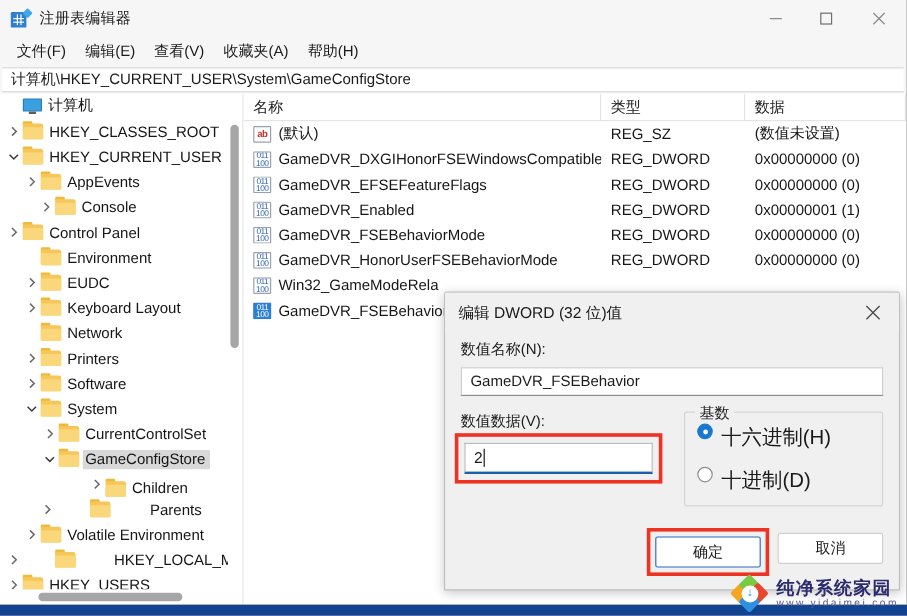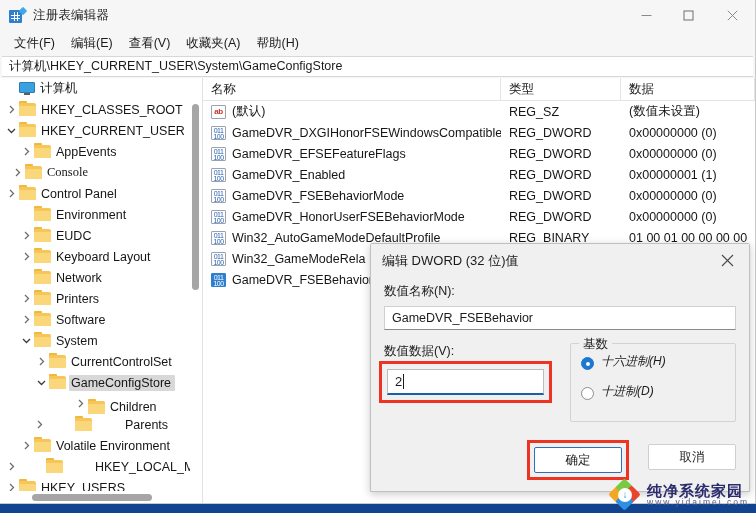"Console" div.tnode { font-family: Liberation Serif, serif -> none; padding-left: 10px -> 31px }
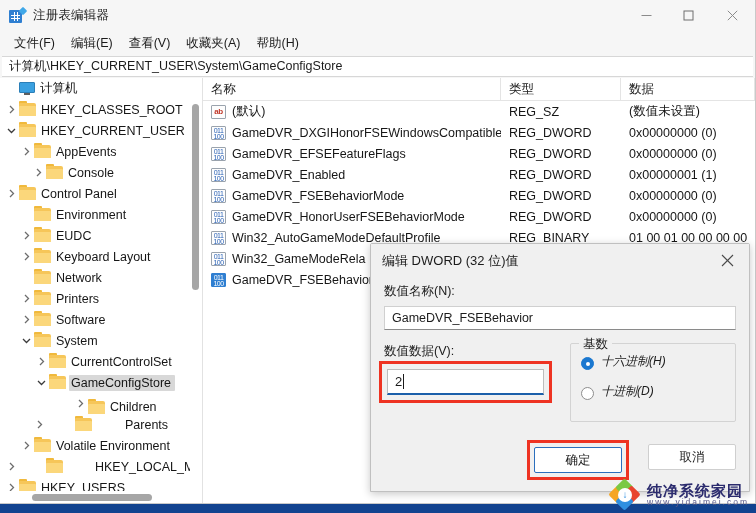"Win32_AutoGameModeDefaultProfile" div.lrow { html: <div> <div> <span>011<br>100</span> <span>Win32_AutoGameModeDefaultProfile</span> </div> <div>REG_BINARY</div> <div>01 00 01 00 00 00 00</div> </div> -> none }
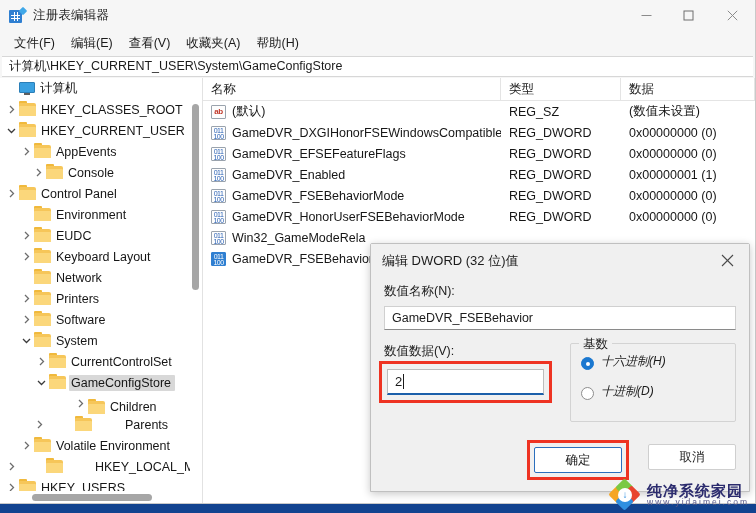"十六进制(H)" .radio { align-items: flex-end -> flex-start; font-size: 12px -> 17px; font-style: italic -> none }
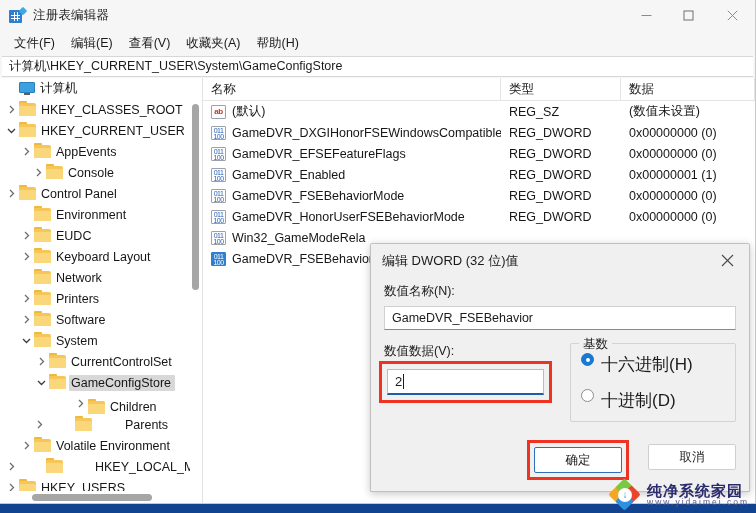"确定" .dlg-buttons { gap: 23px -> 11px }
